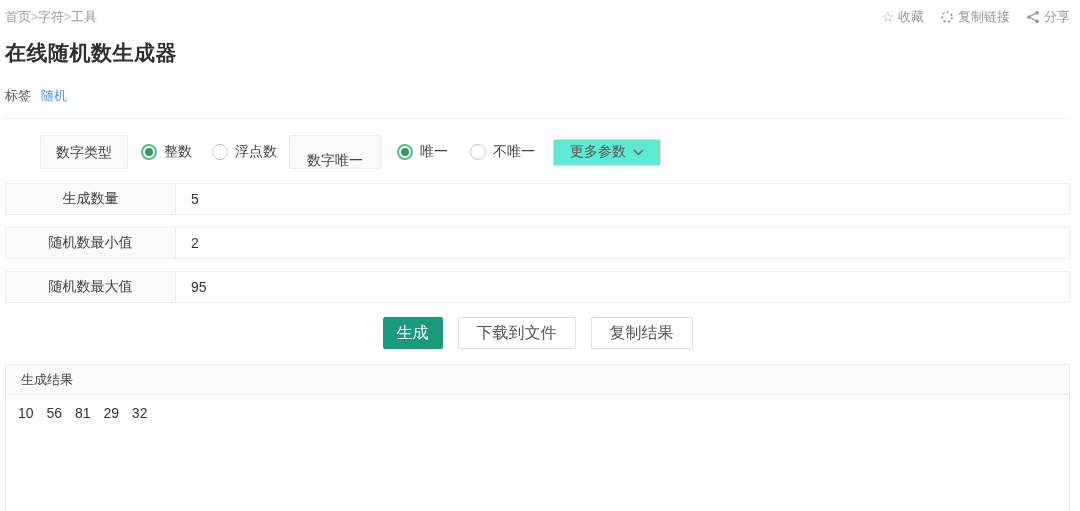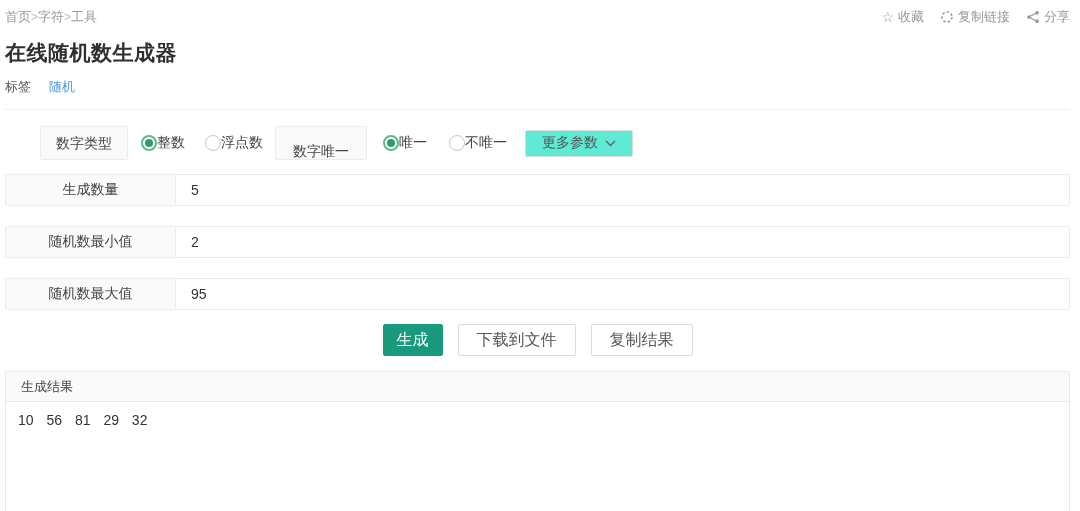"标签" .tags { gap: 18px -> 10px; margin-top: 11px -> 20px }
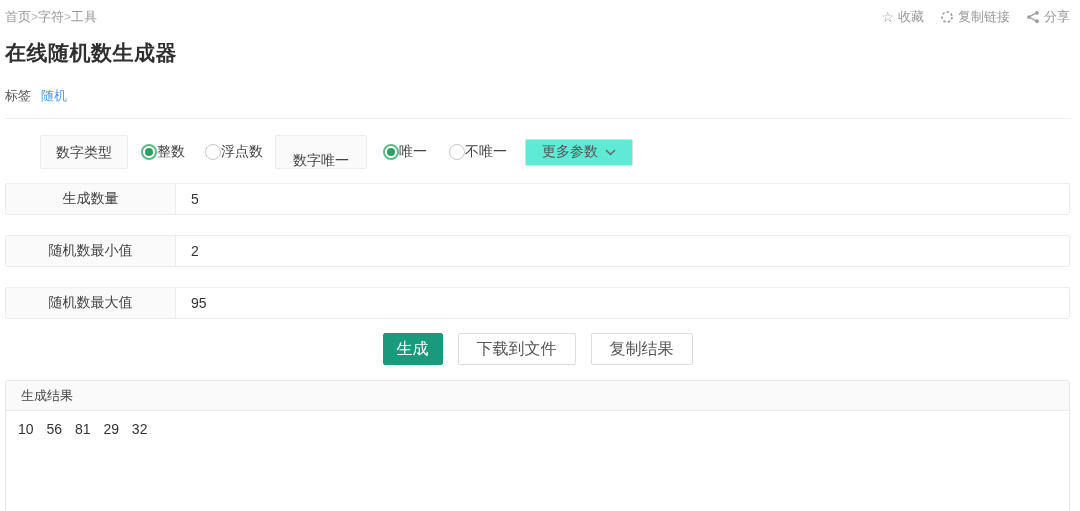"整数" .radio-item { gap: none -> 7px }
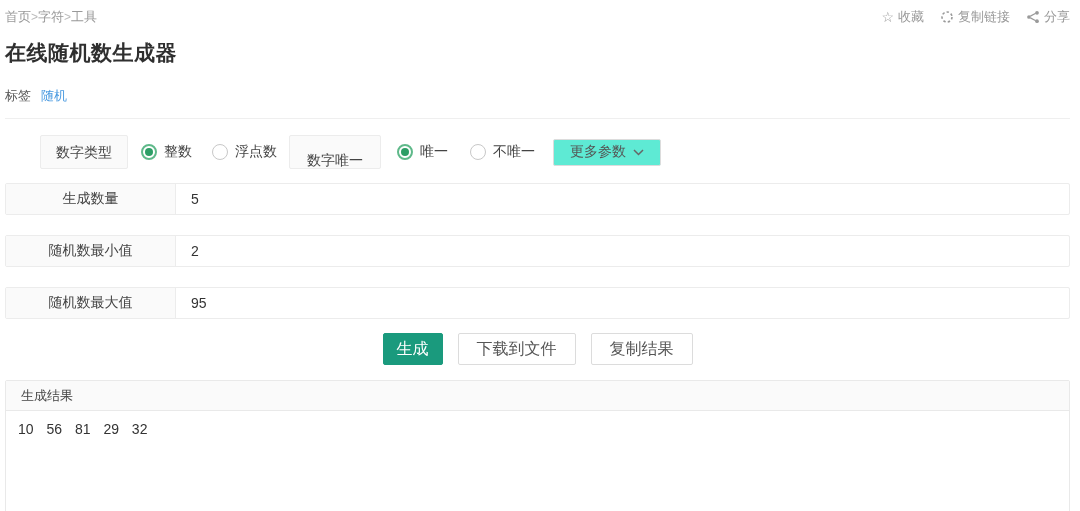"随机数最小值" .field-row + .field-row { margin-top: 20px -> 12px }
